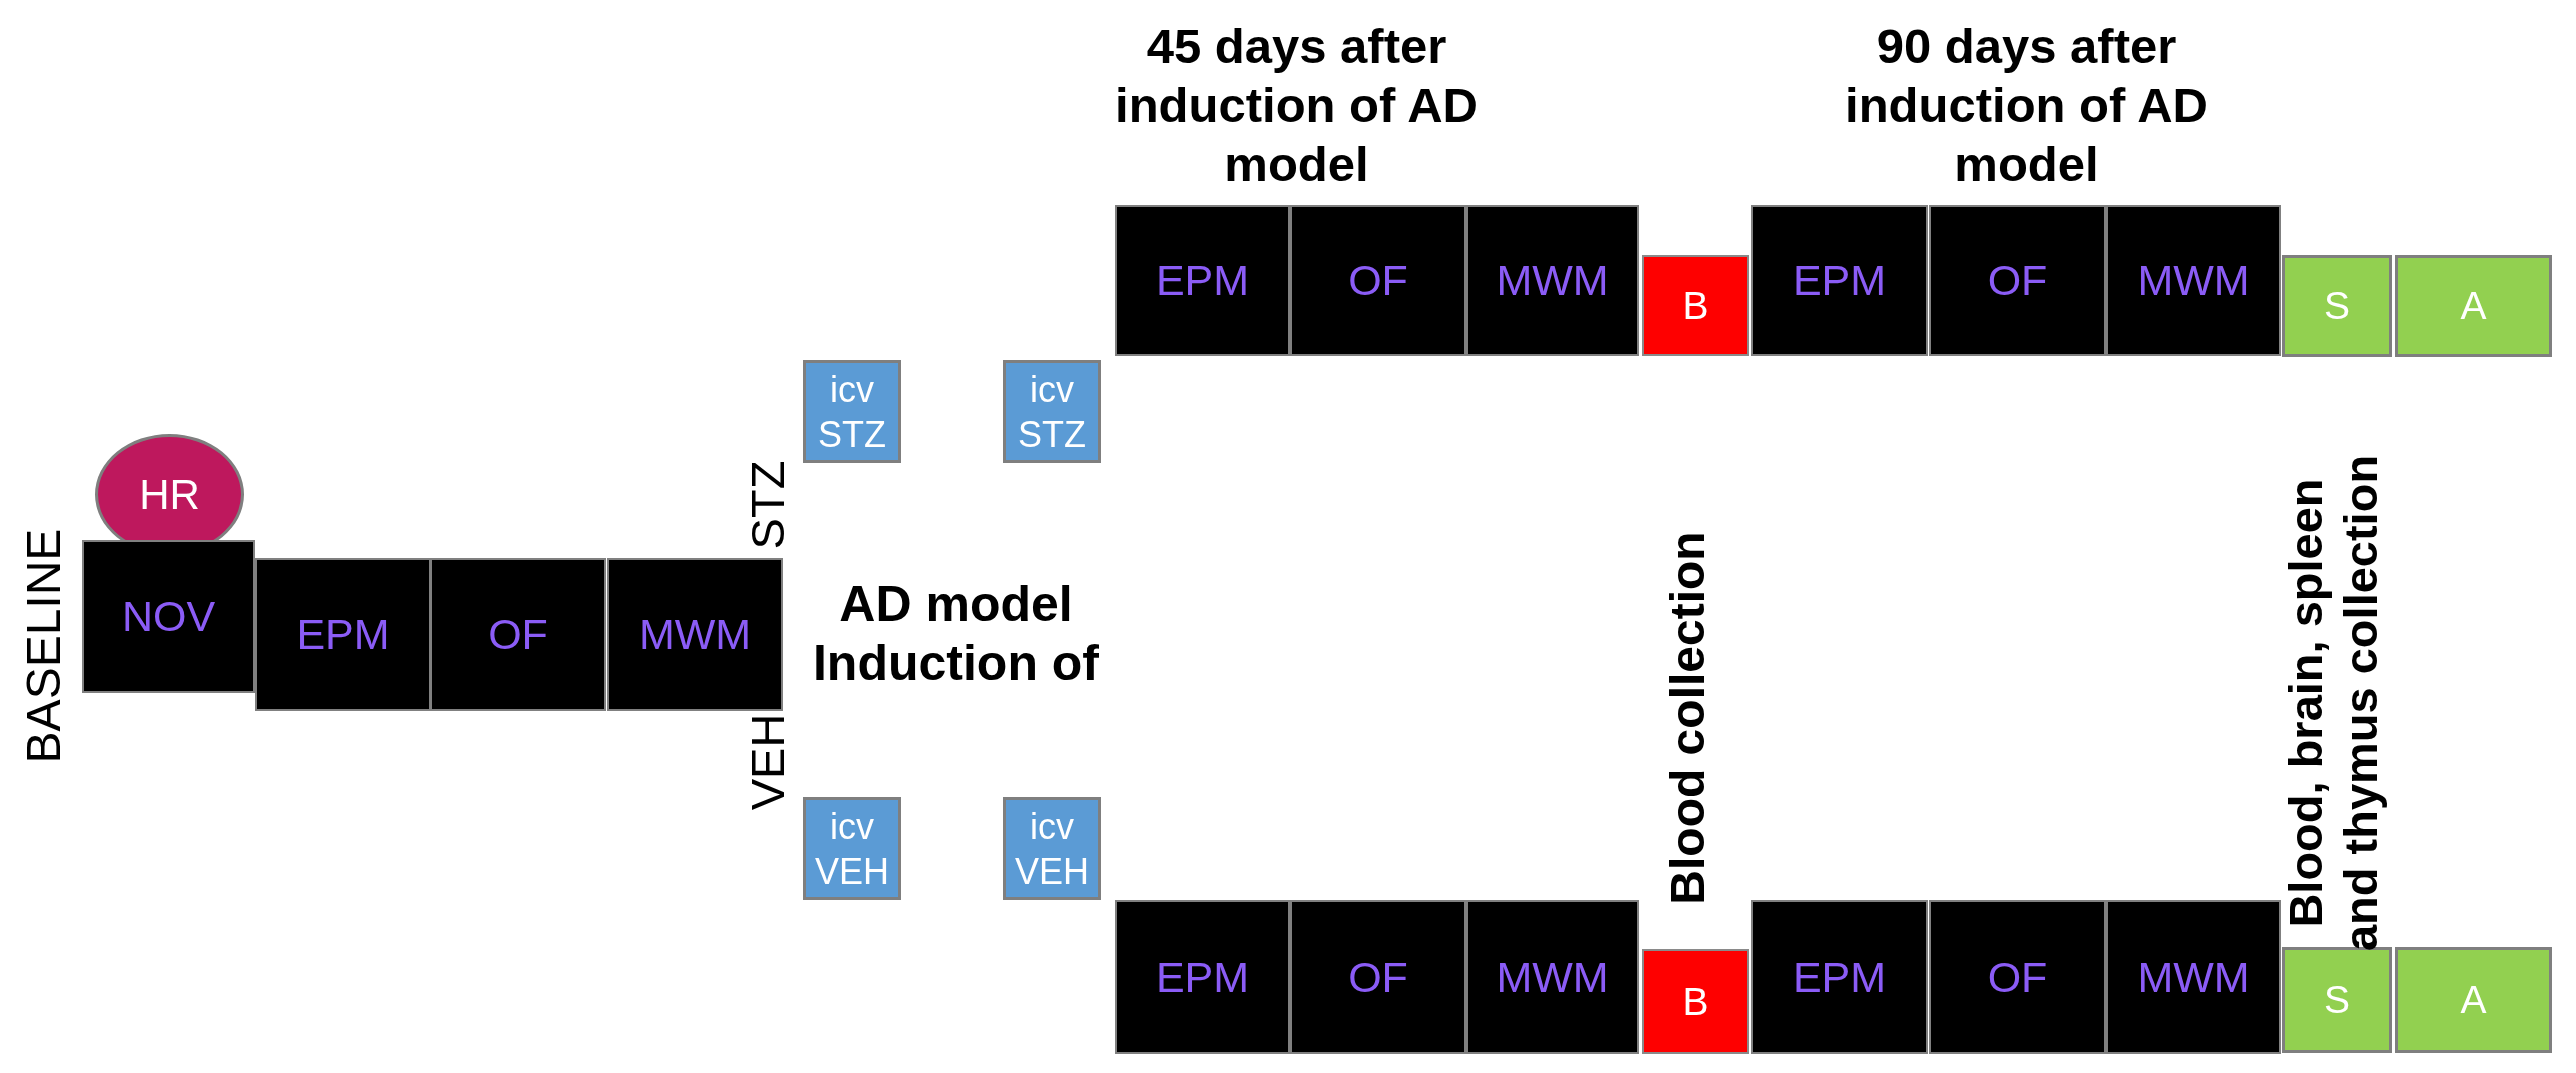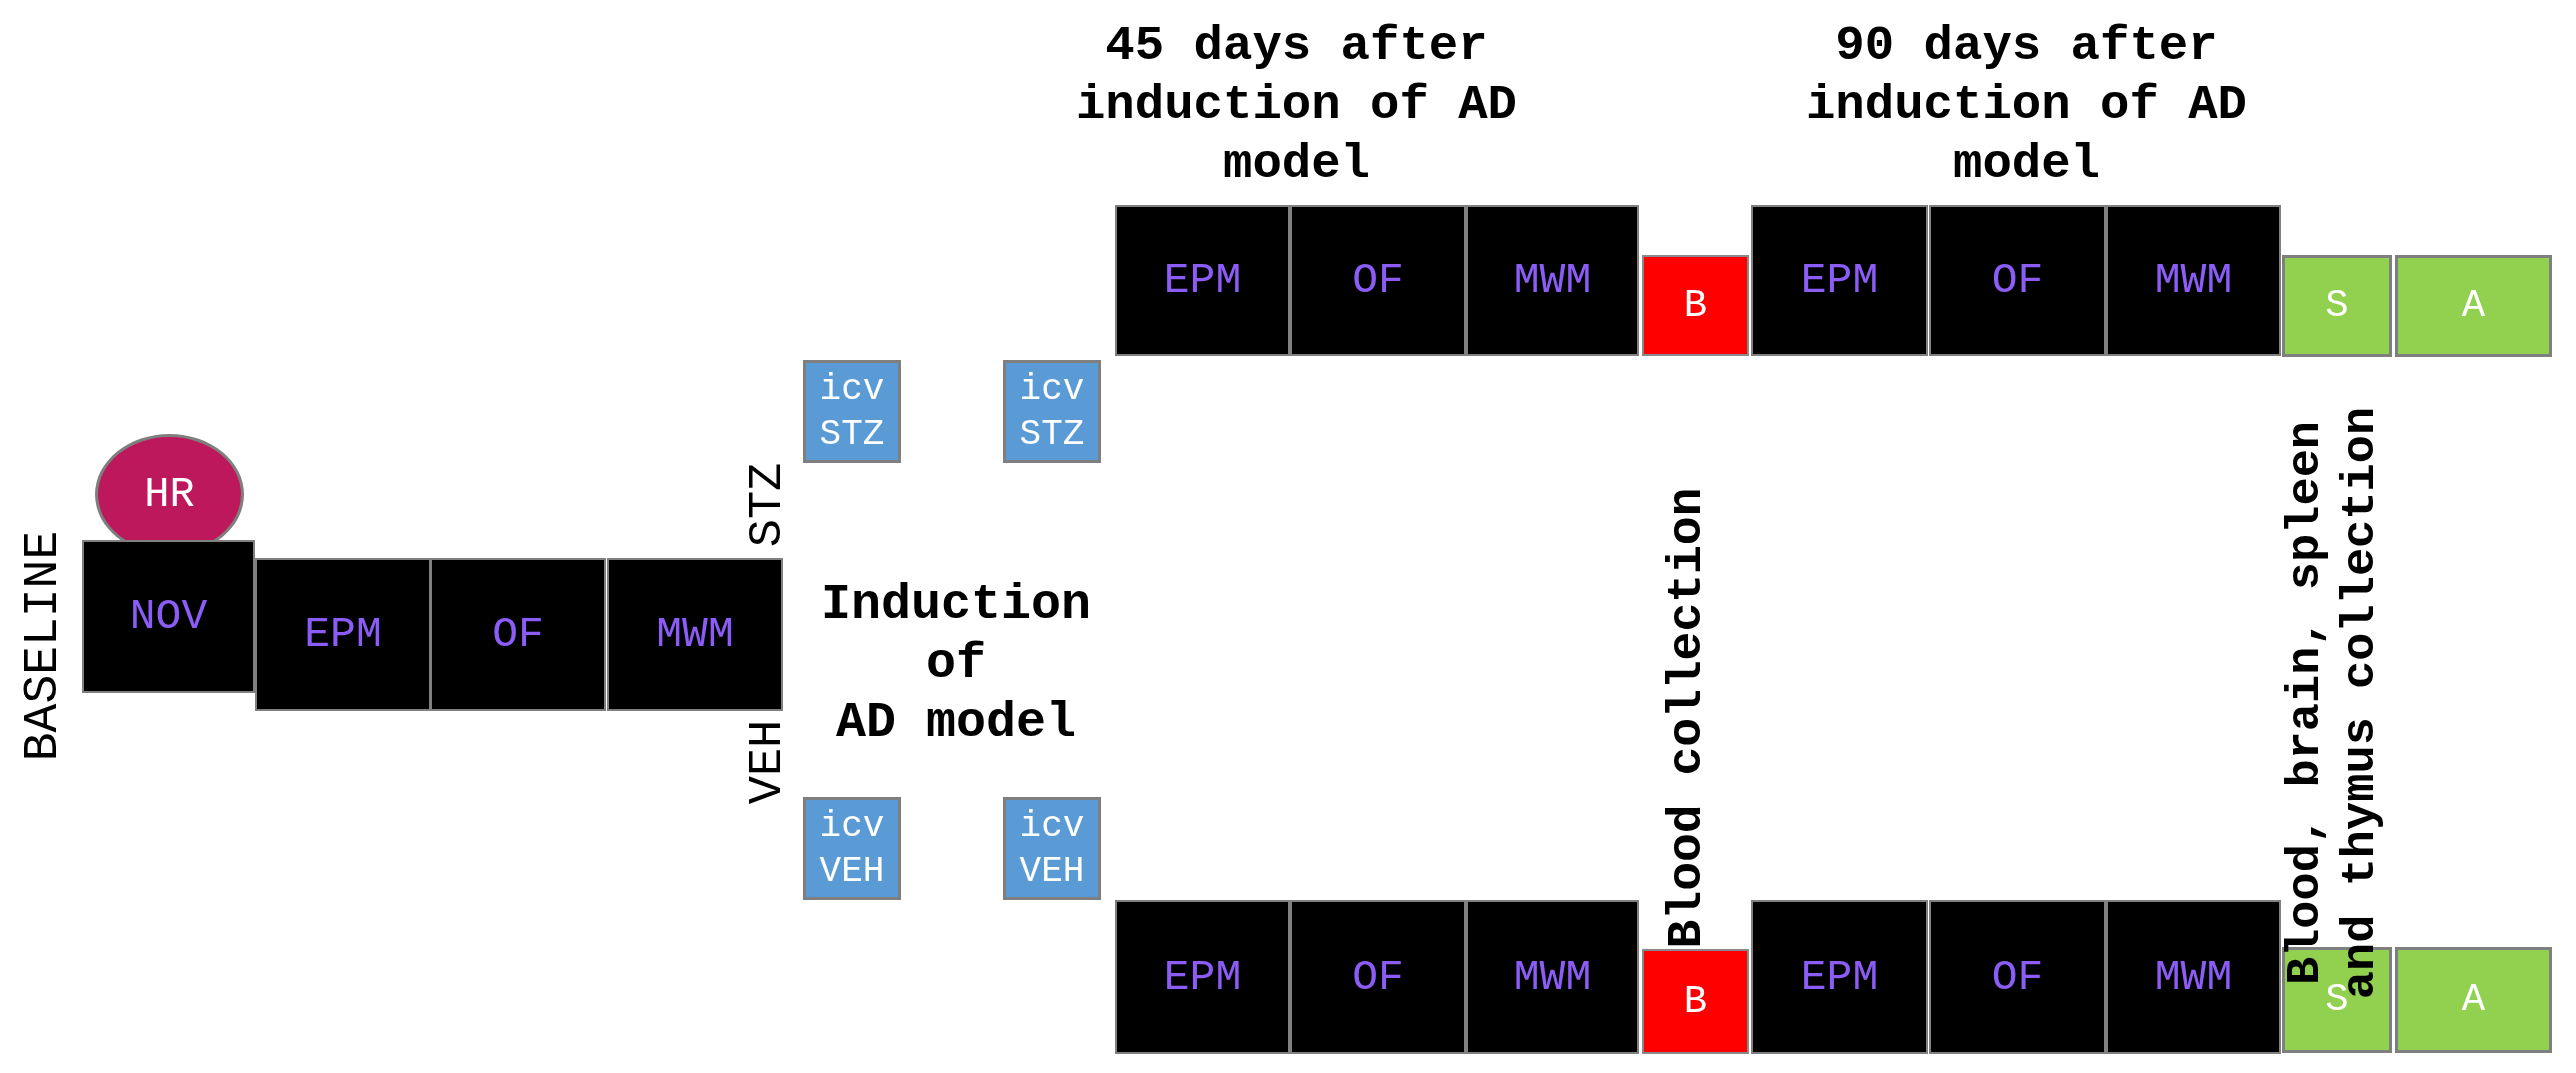"45 days after" .canvas { font-family: Liberation Mono, monospace -> Liberation Sans, sans-serif }
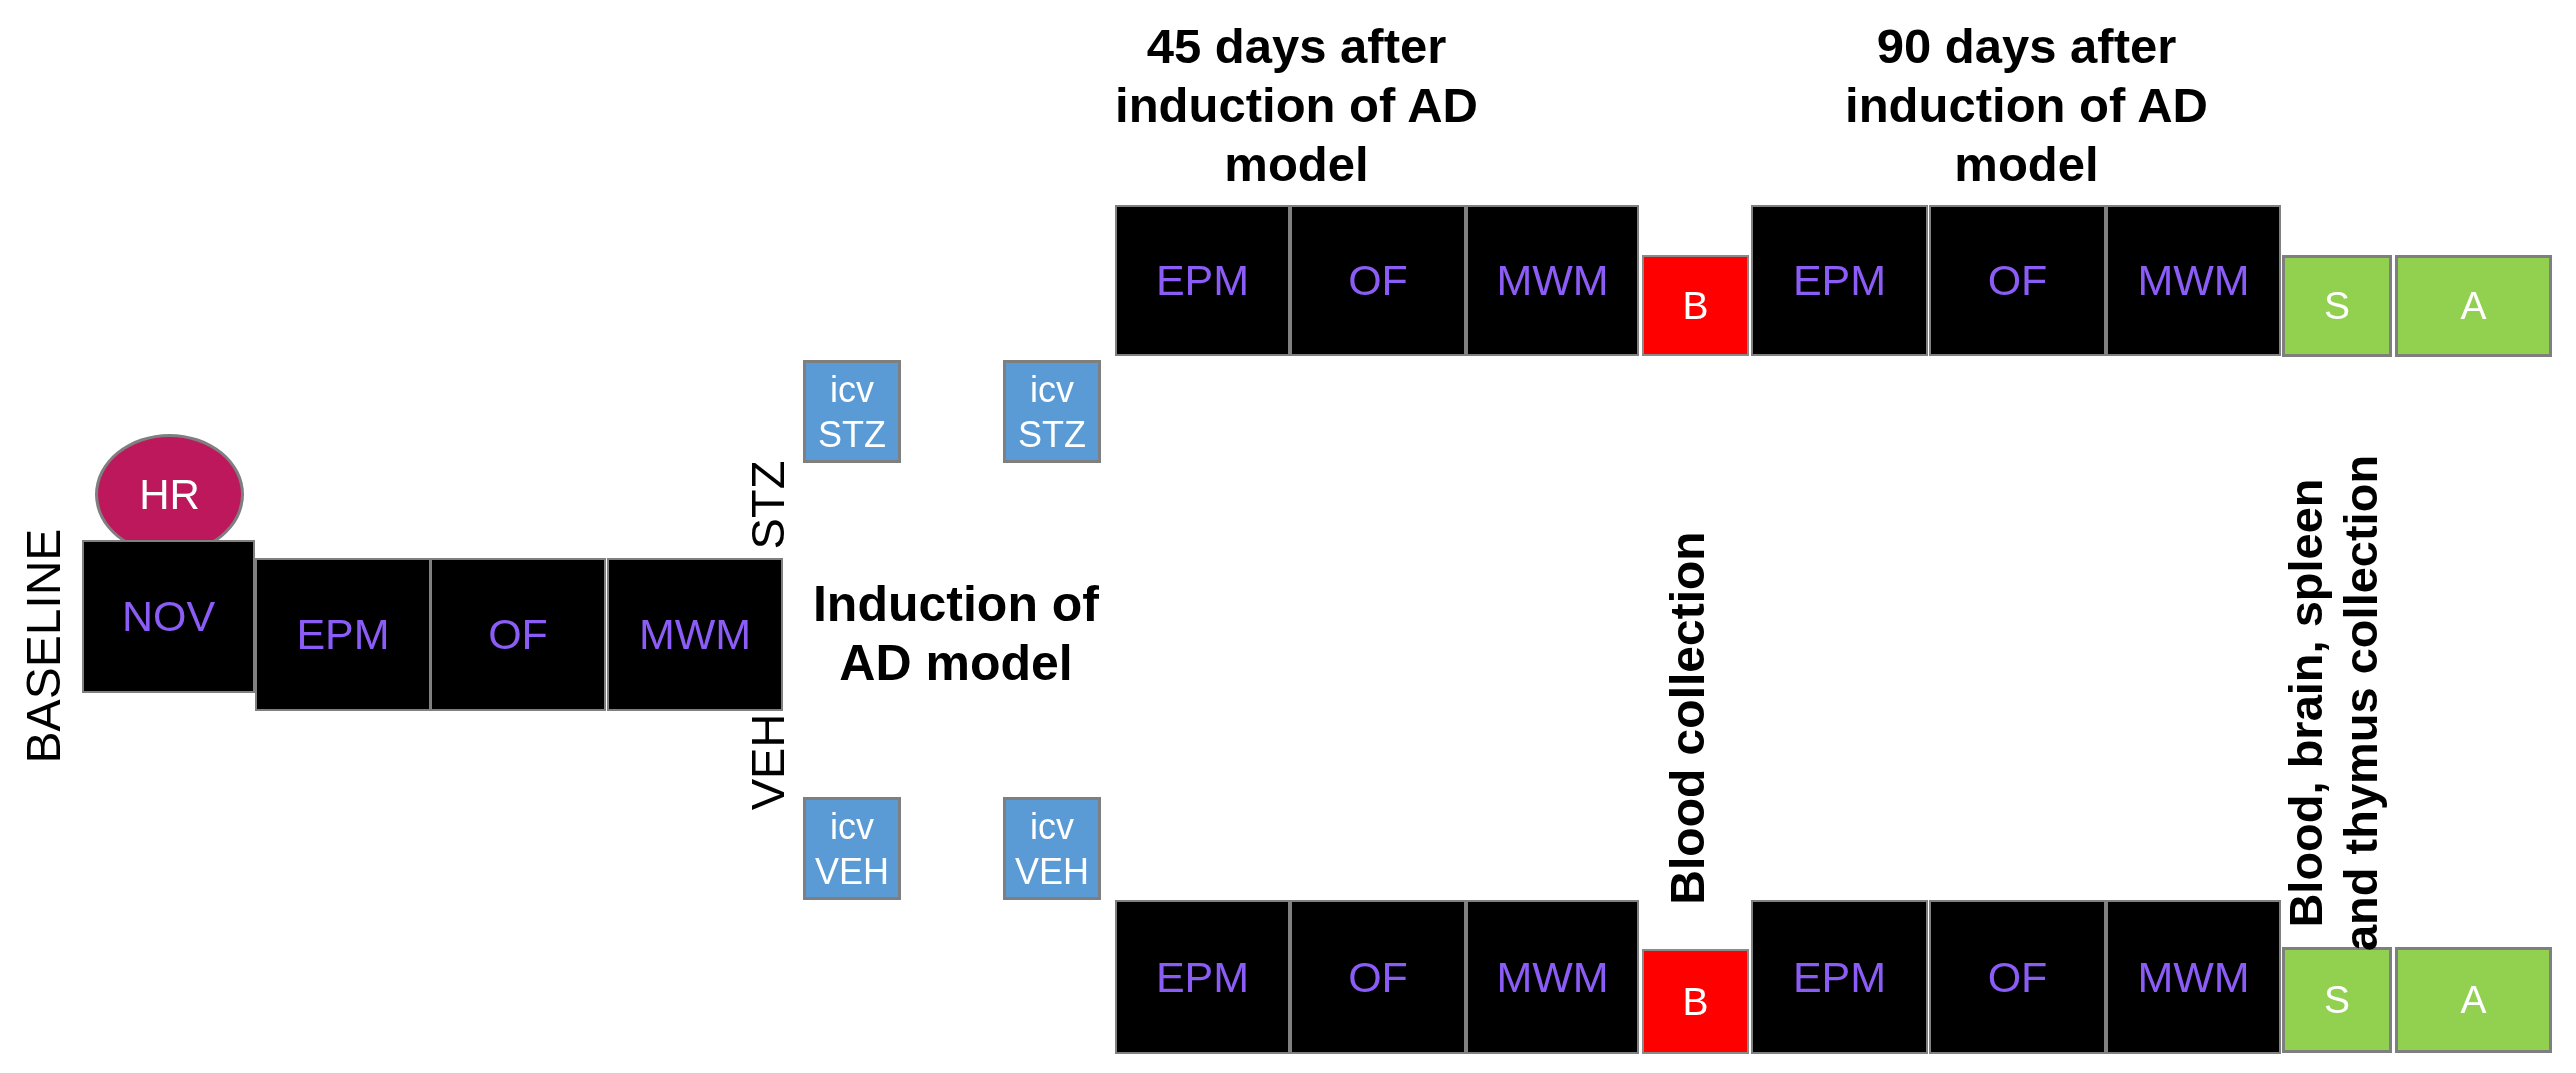"Induction of" div { order: before "AD model" -> after "AD model" }
